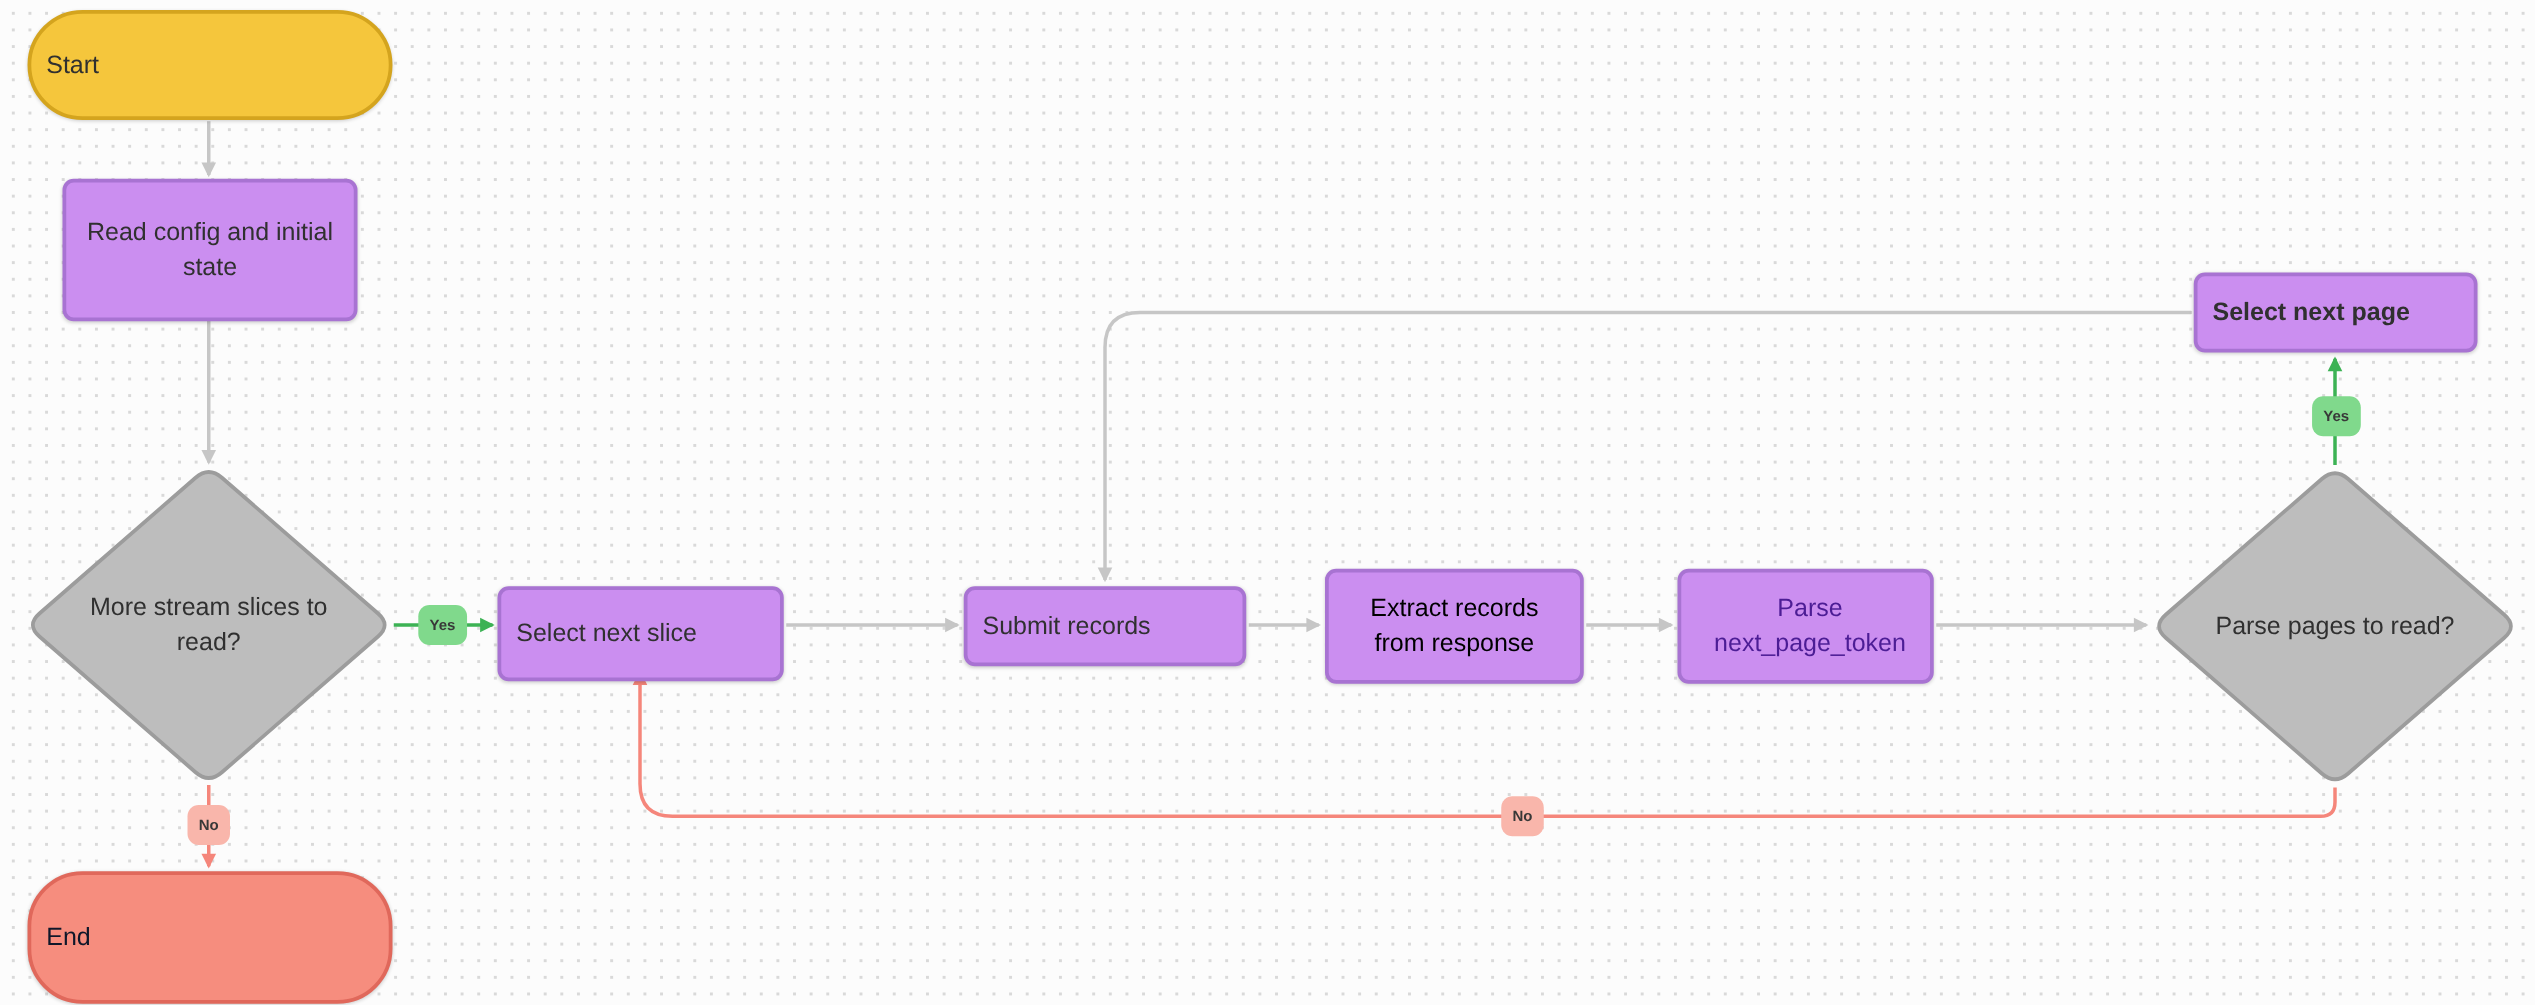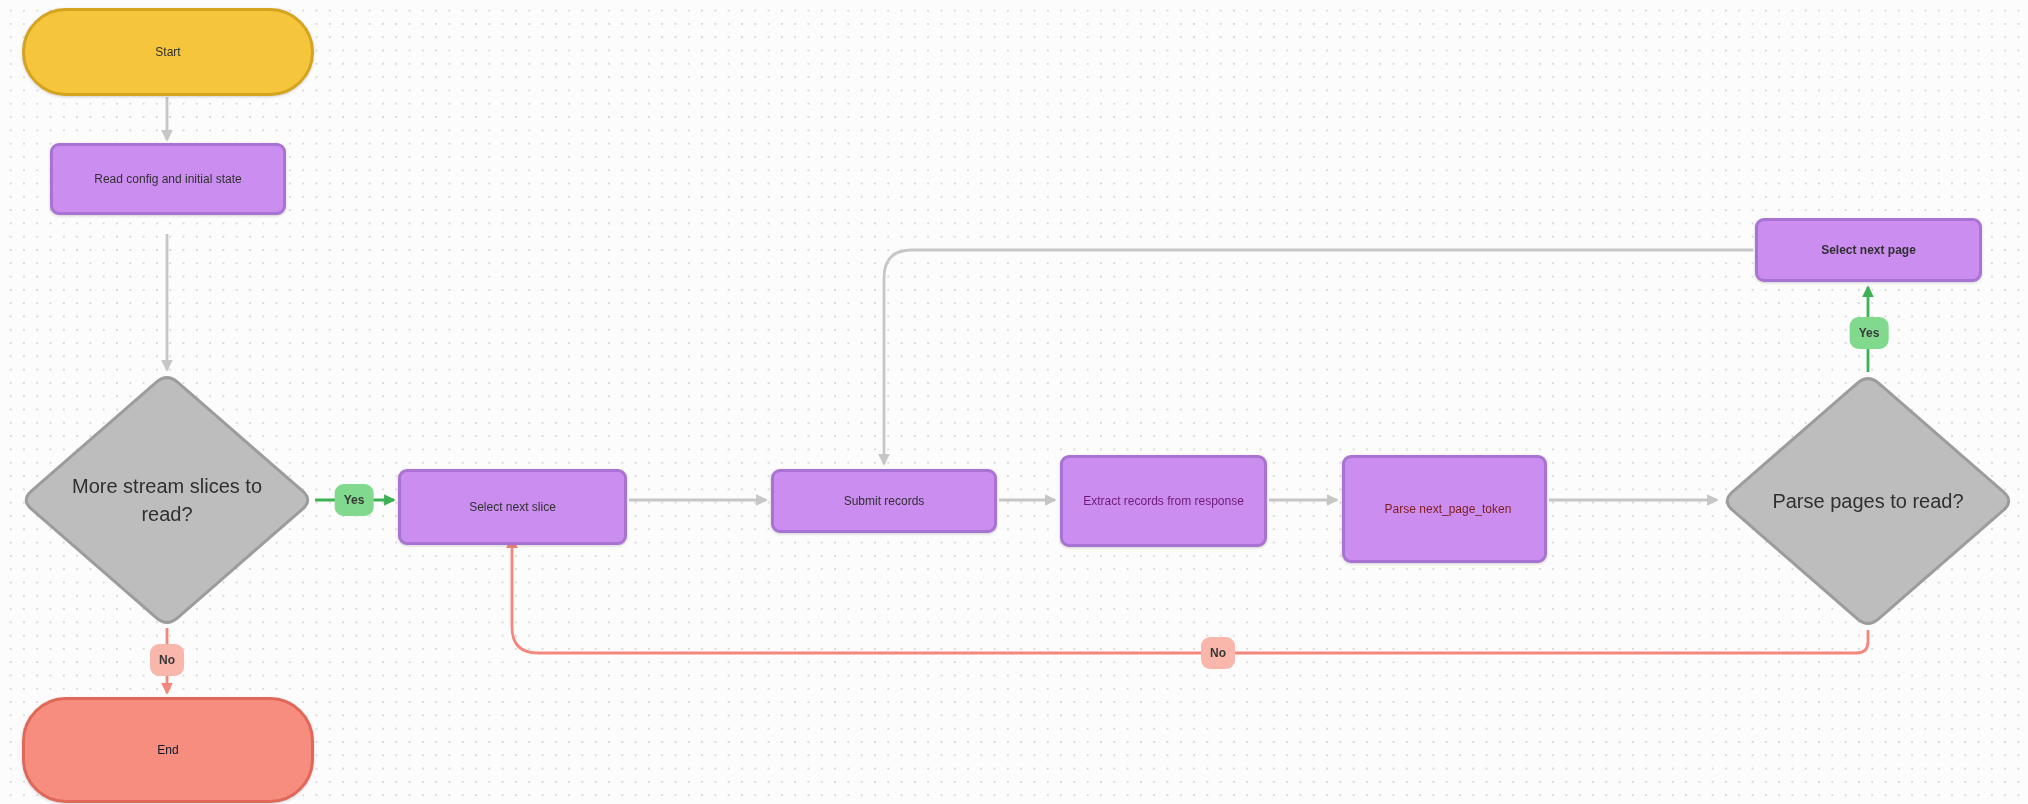"Start" .node { font-size: 12px -> 20px; justify-content: center -> none }
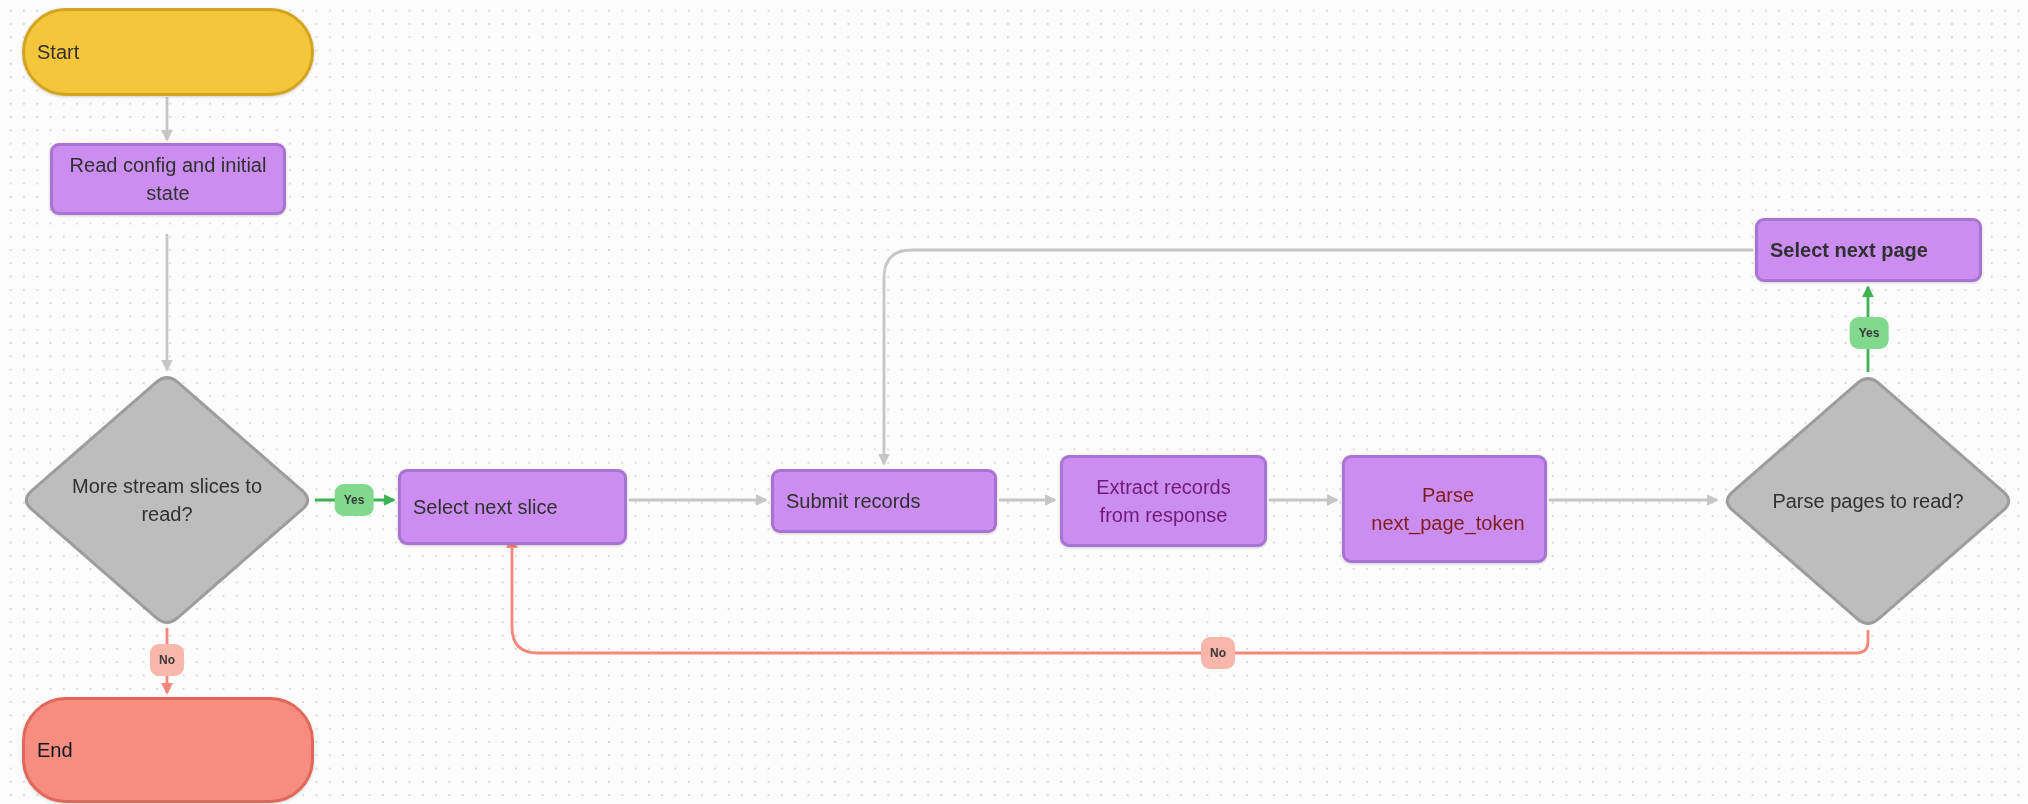"Read config and initial state" div.node { height: 72px -> 114px }
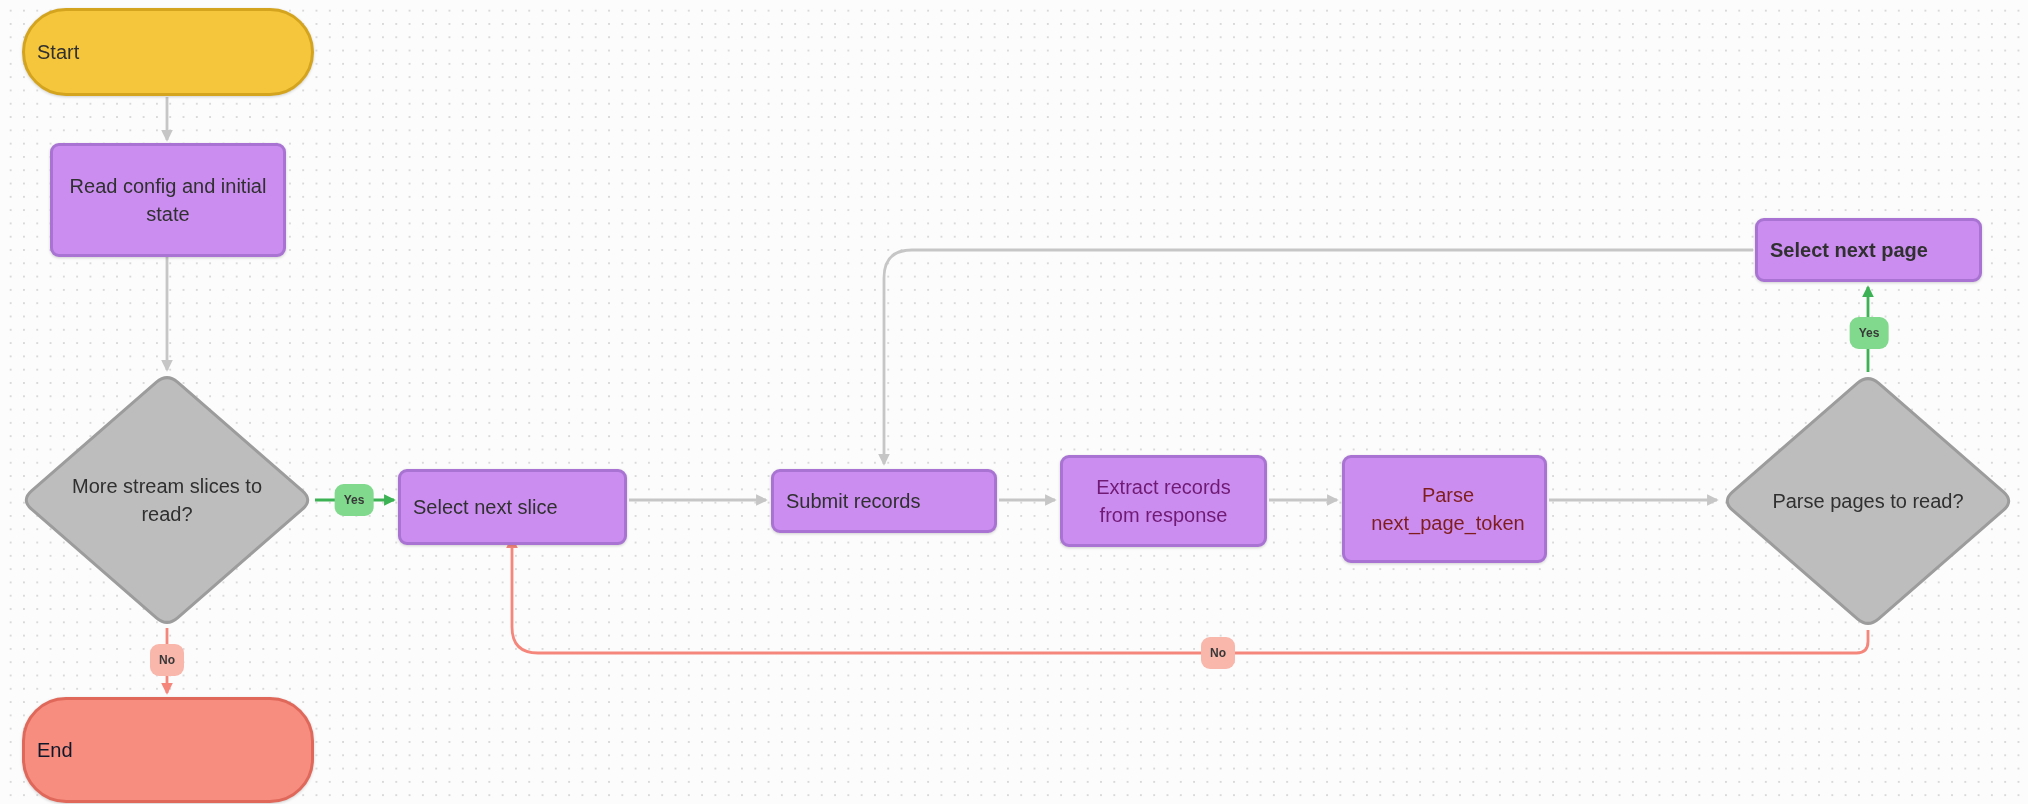"Extract records from response" div.node { color: #701a75 -> #000000 }
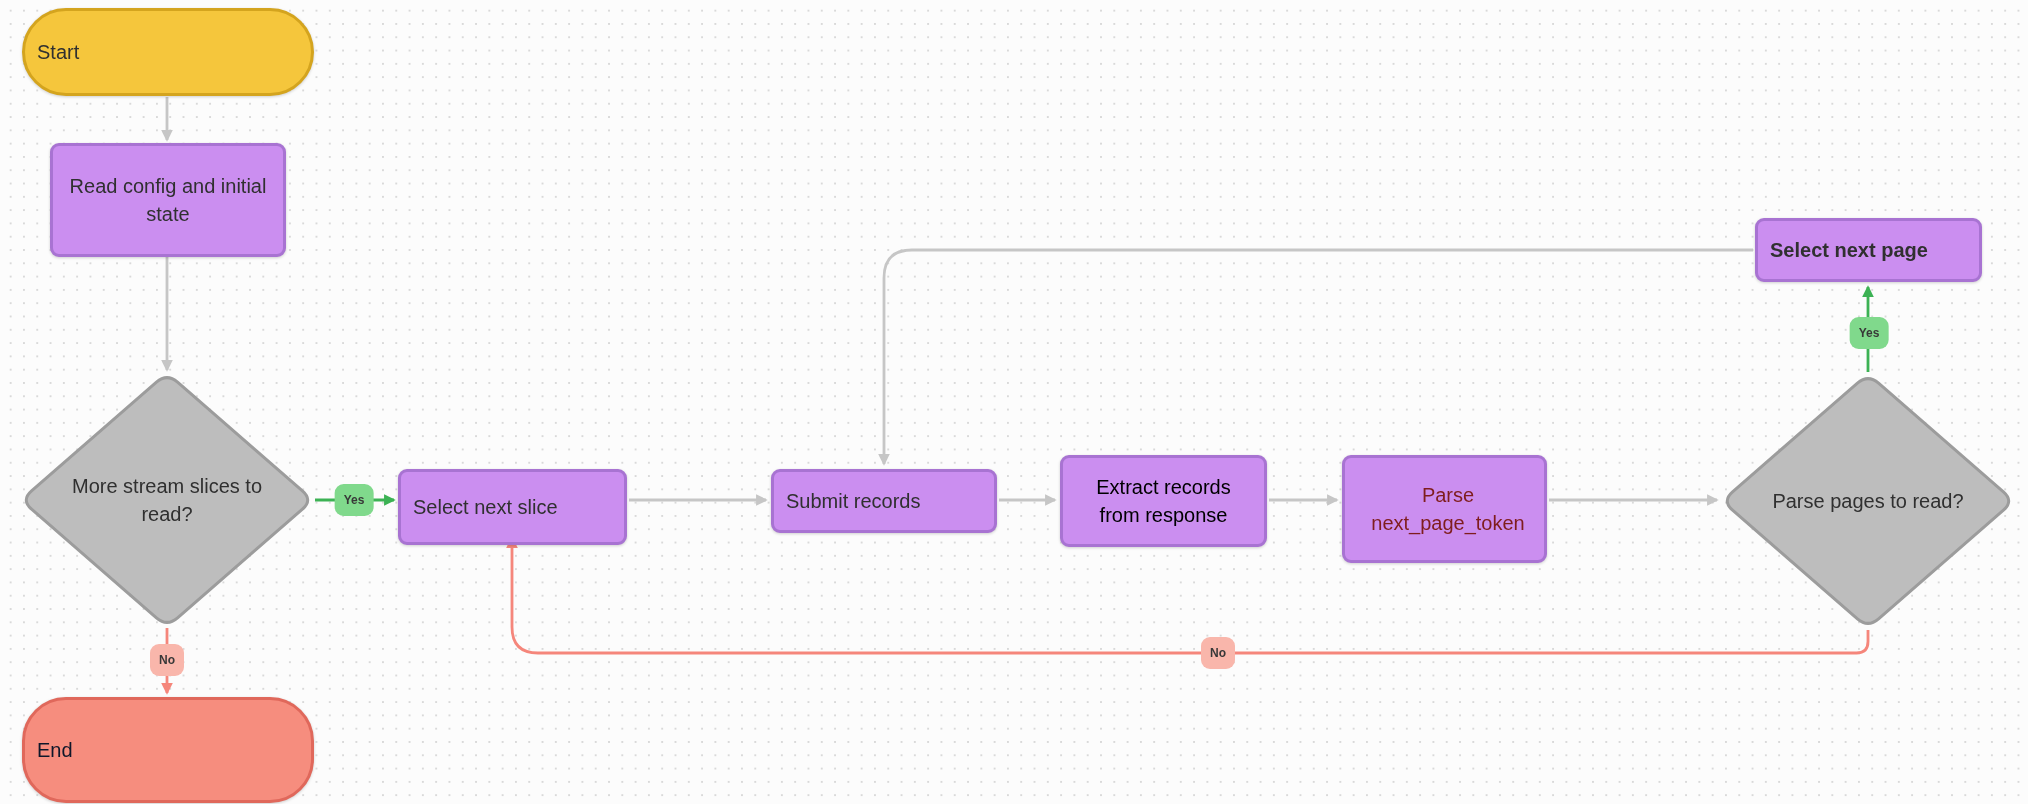"Parse next_page_token" div.node { color: #7f1d1d -> #4c1d95; height: 108px -> 92px }
